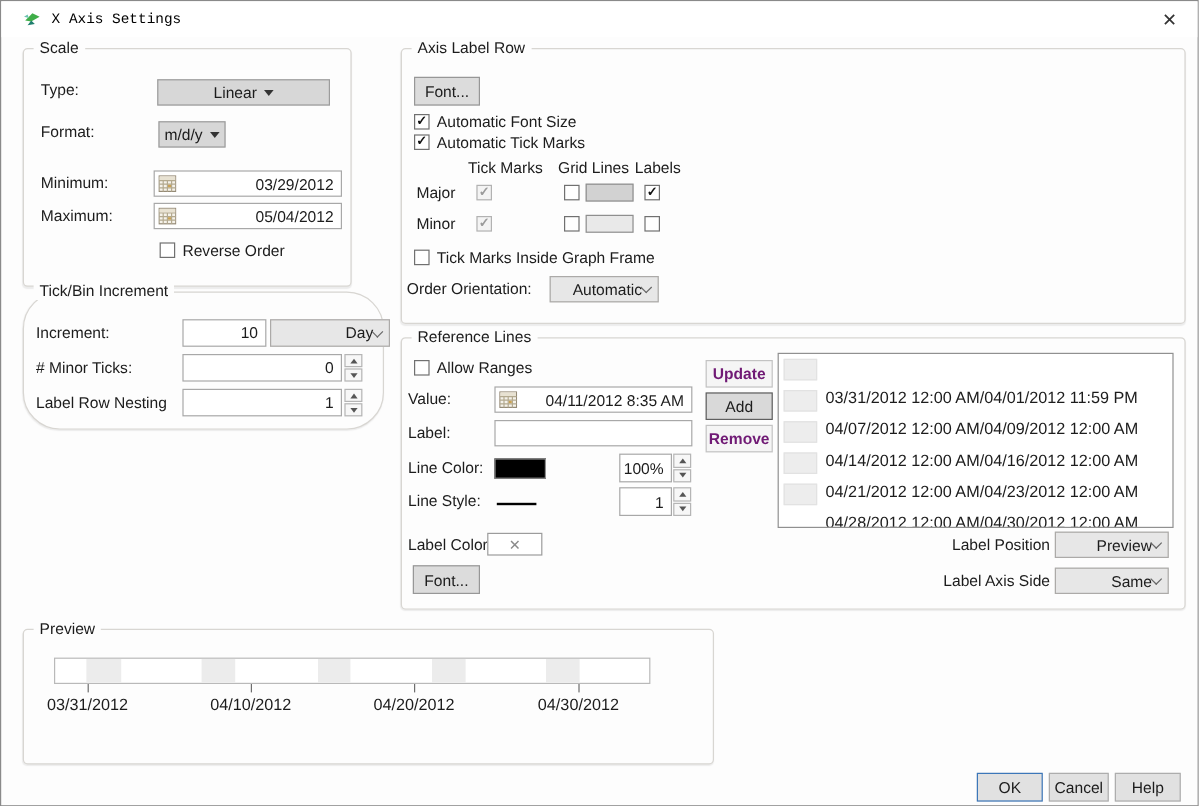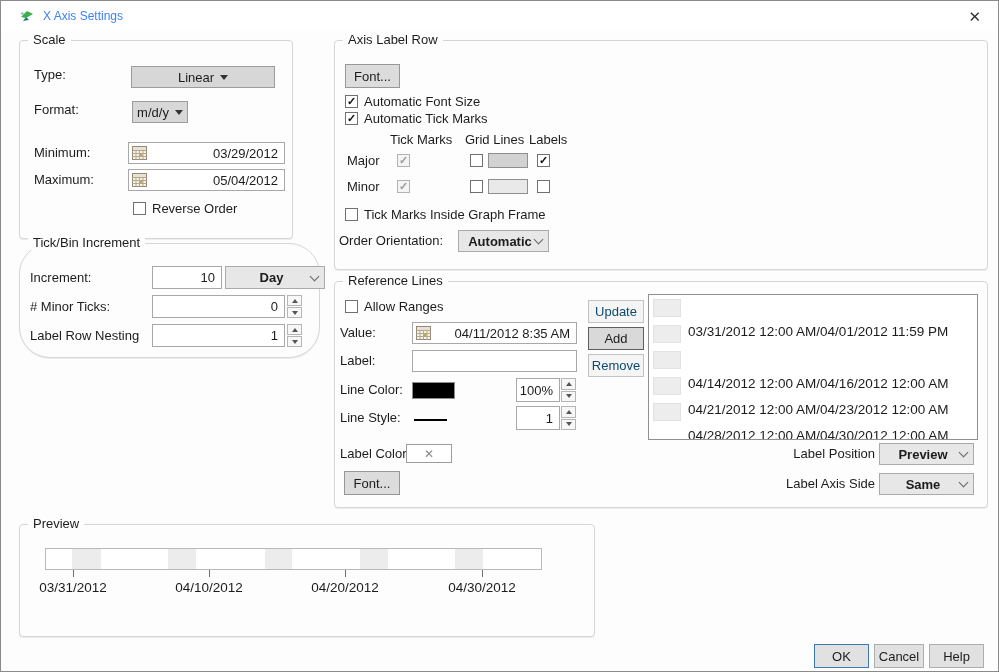"X Axis Settings" .title-text { color: #3b82f6 -> #000000; font-family: none -> Liberation Mono, monospace }
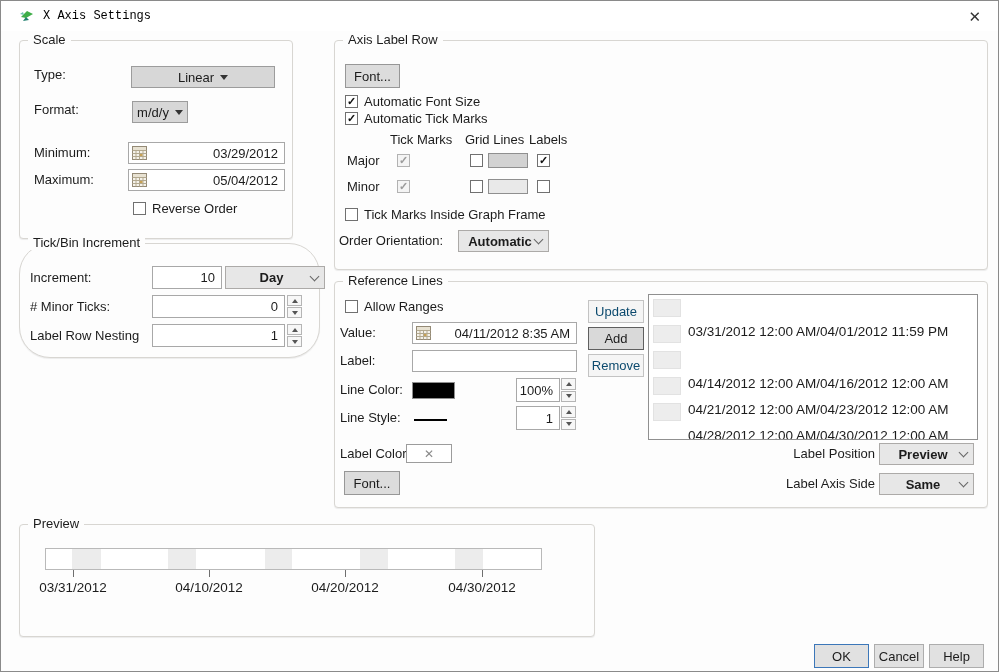"Automatic" .combo .ctext { font-weight: bold -> none; text-align: center -> right }
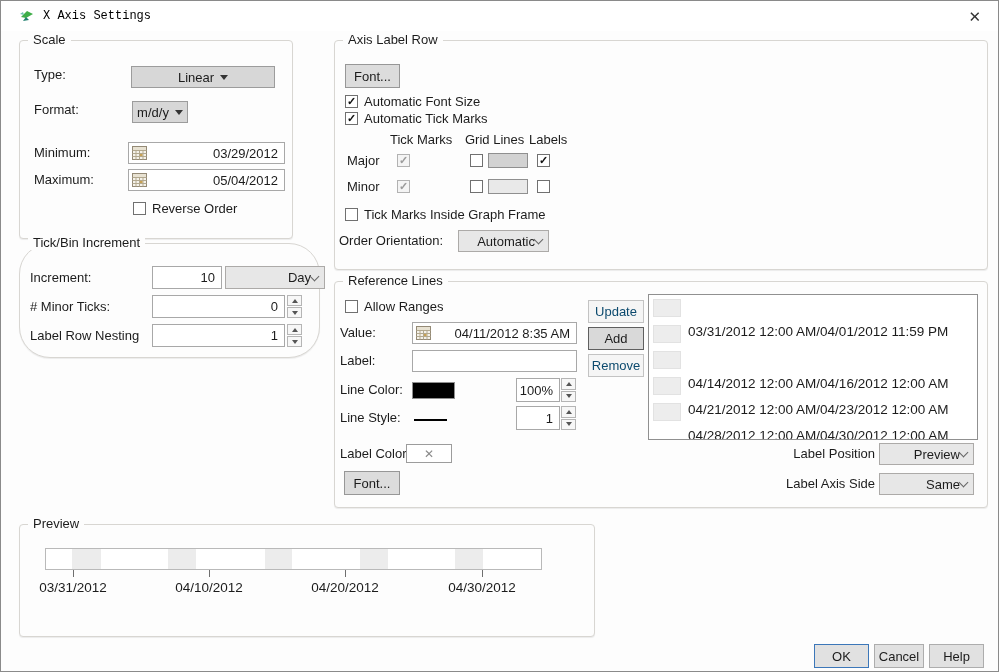"Update" .btn.disabled { color: #0c4a6e -> #701a75; font-weight: none -> bold }
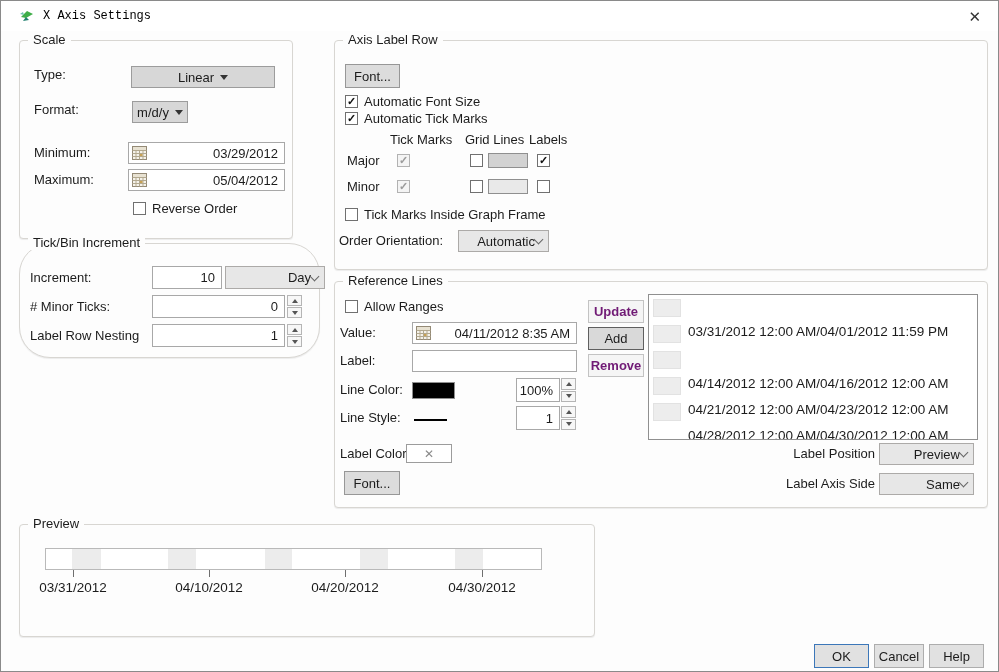"04/07/2012 12:00 AM/04/09/2012 12:00 AM" span.rowtext { html: none -> <span>04/07/2012 12:00 AM/04/09/2012 12:00 AM</span> }
